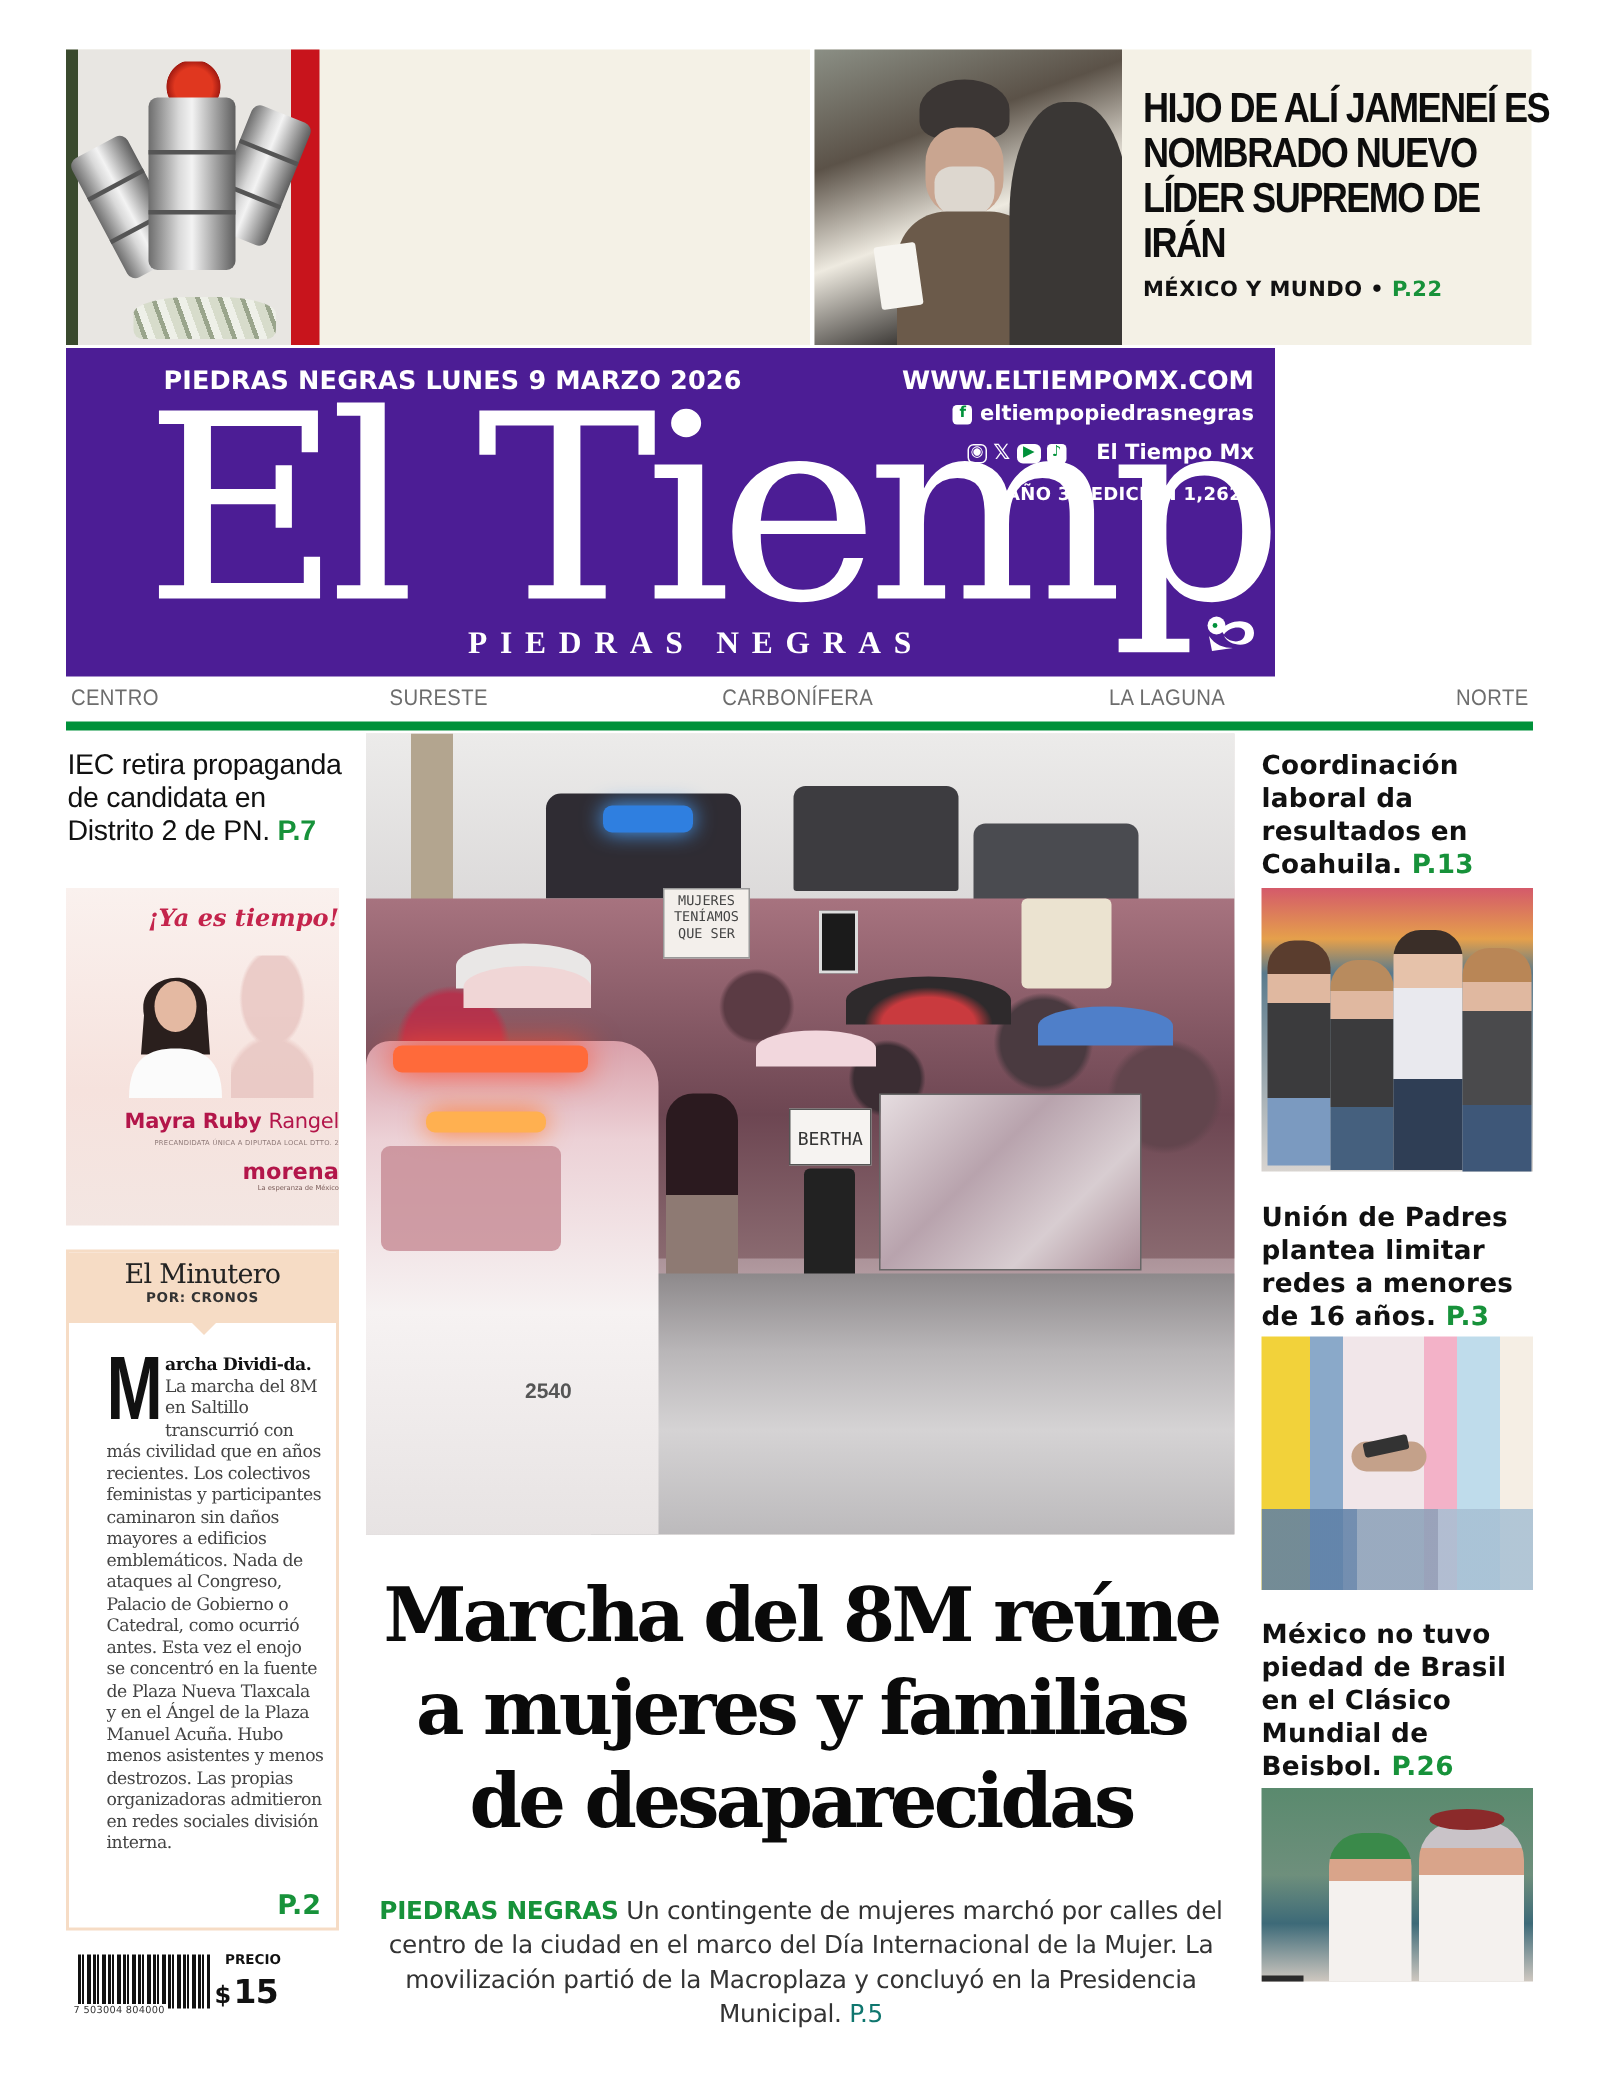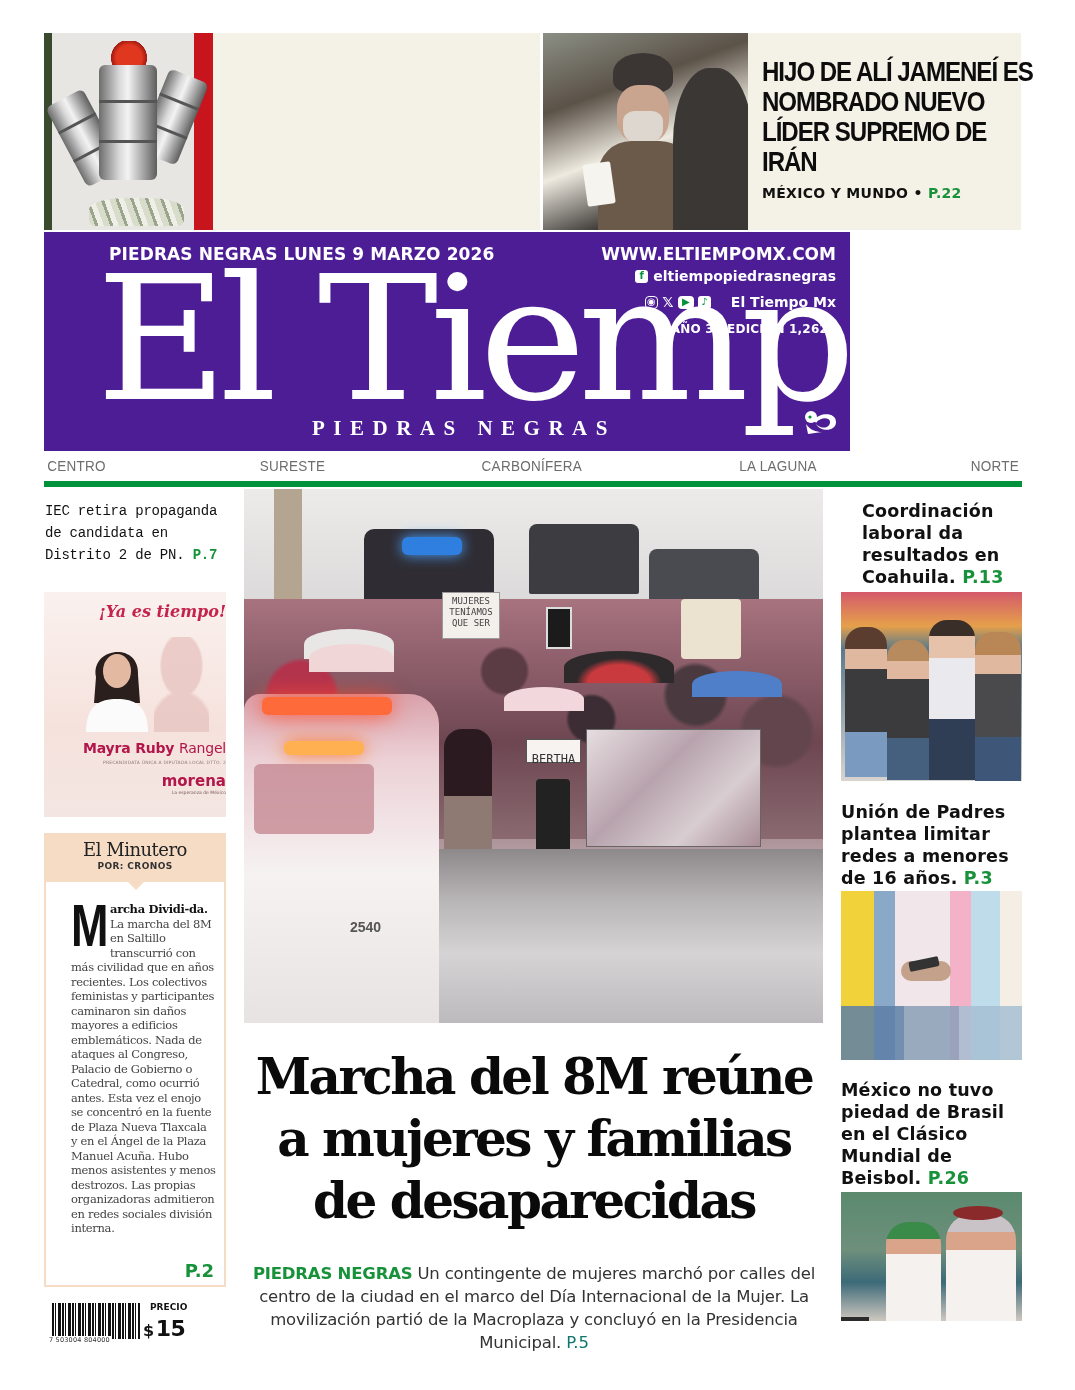"IEC retira propaganda de candidata" .brief { font-family: Liberation Mono, monospace -> Liberation Sans, sans-serif; font-size: 14px -> 19px }
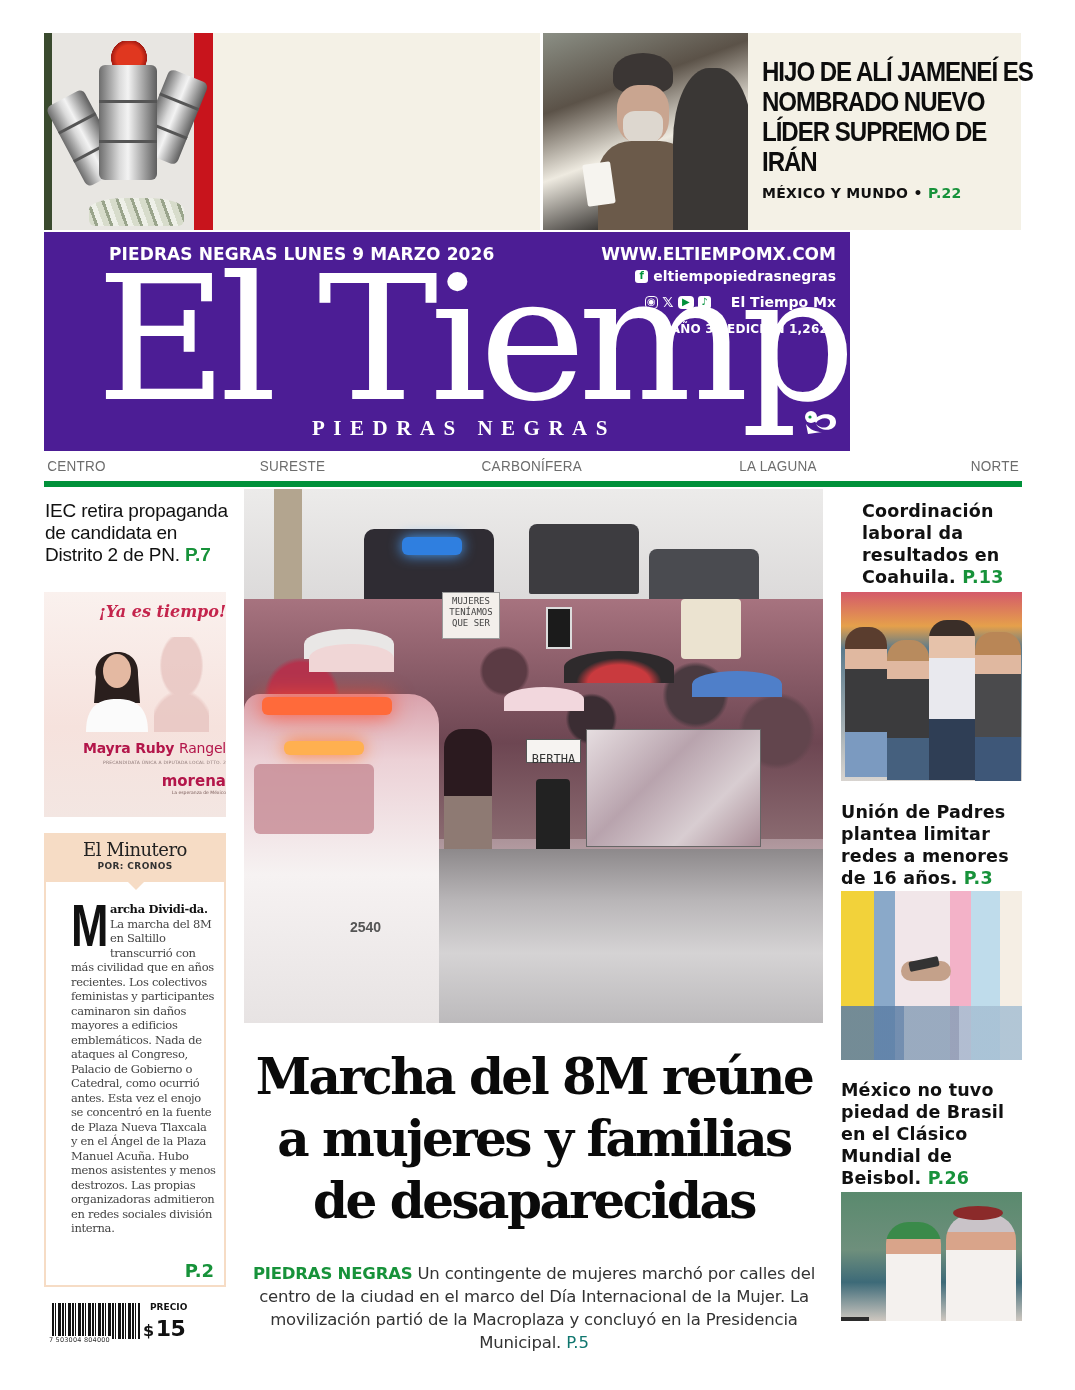"Coordinación laboral da resultados en" div.rbrief { margin-left: 21px -> none }
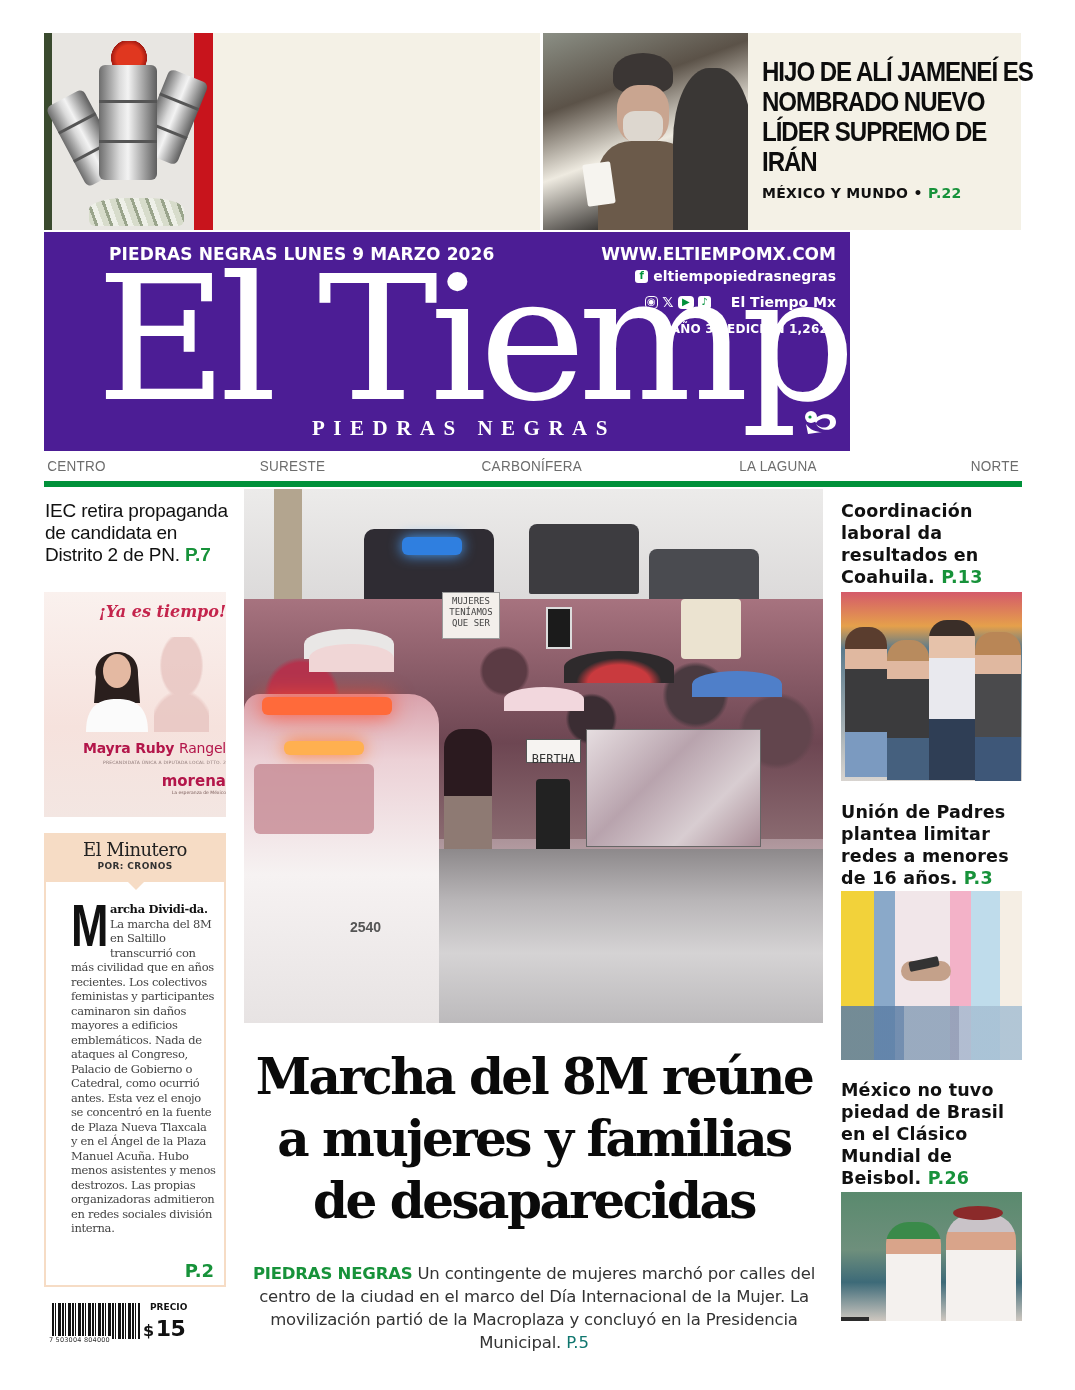"BERTHA" div.mp-el { height: 24px -> 38px }
